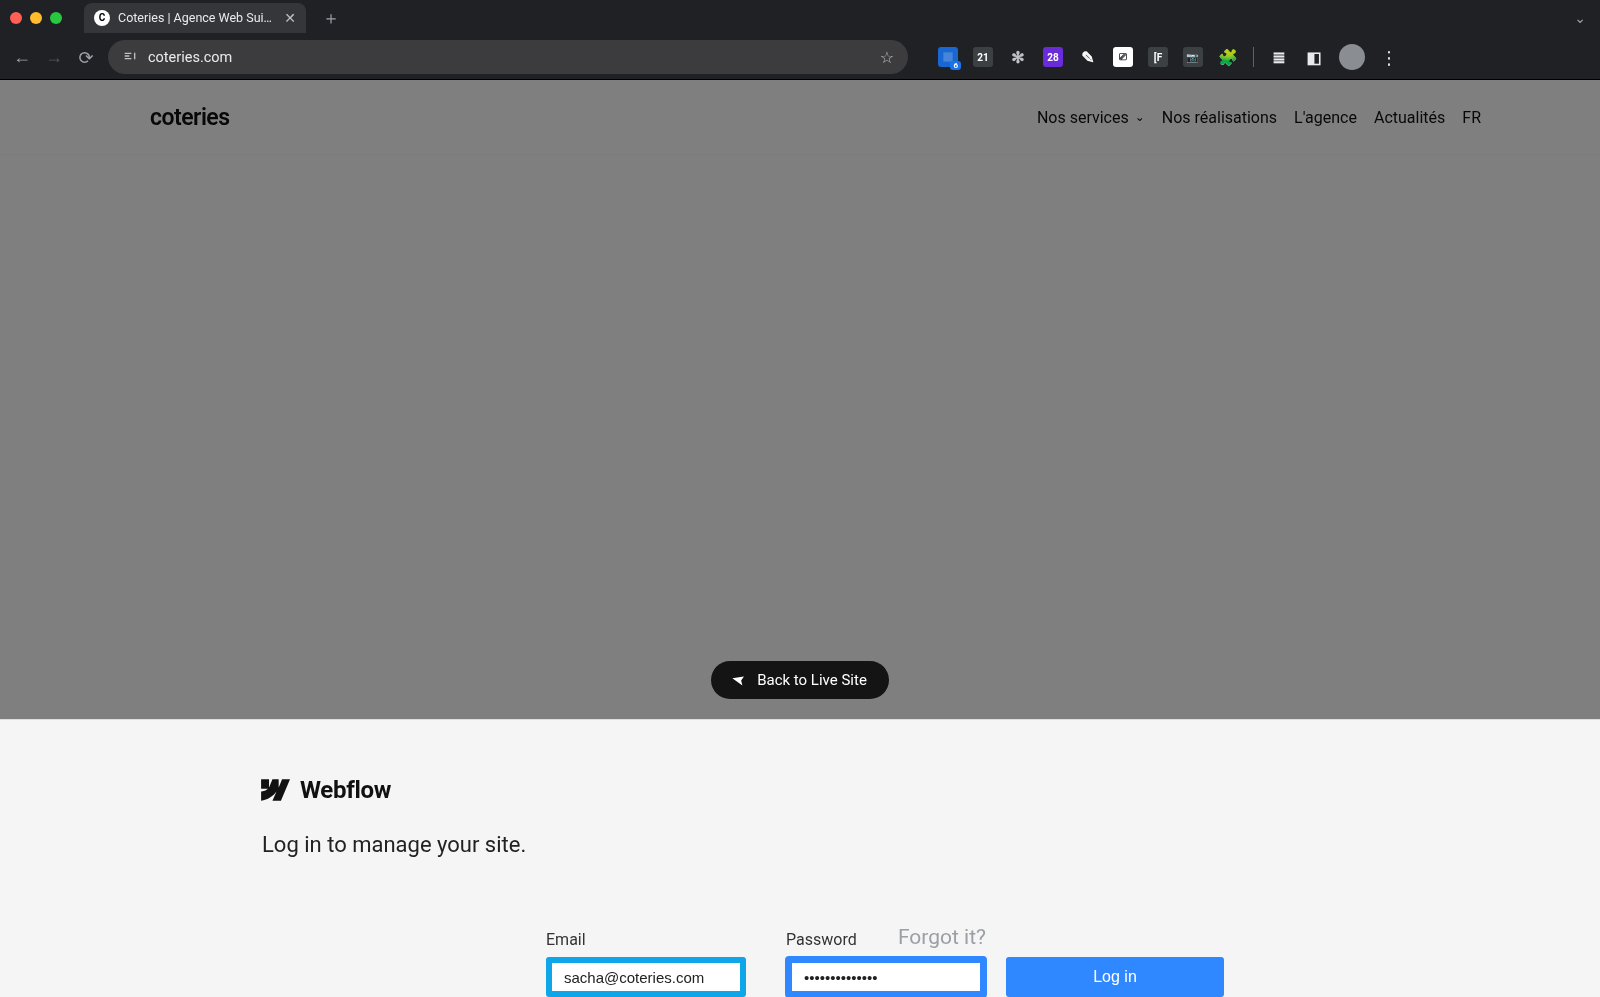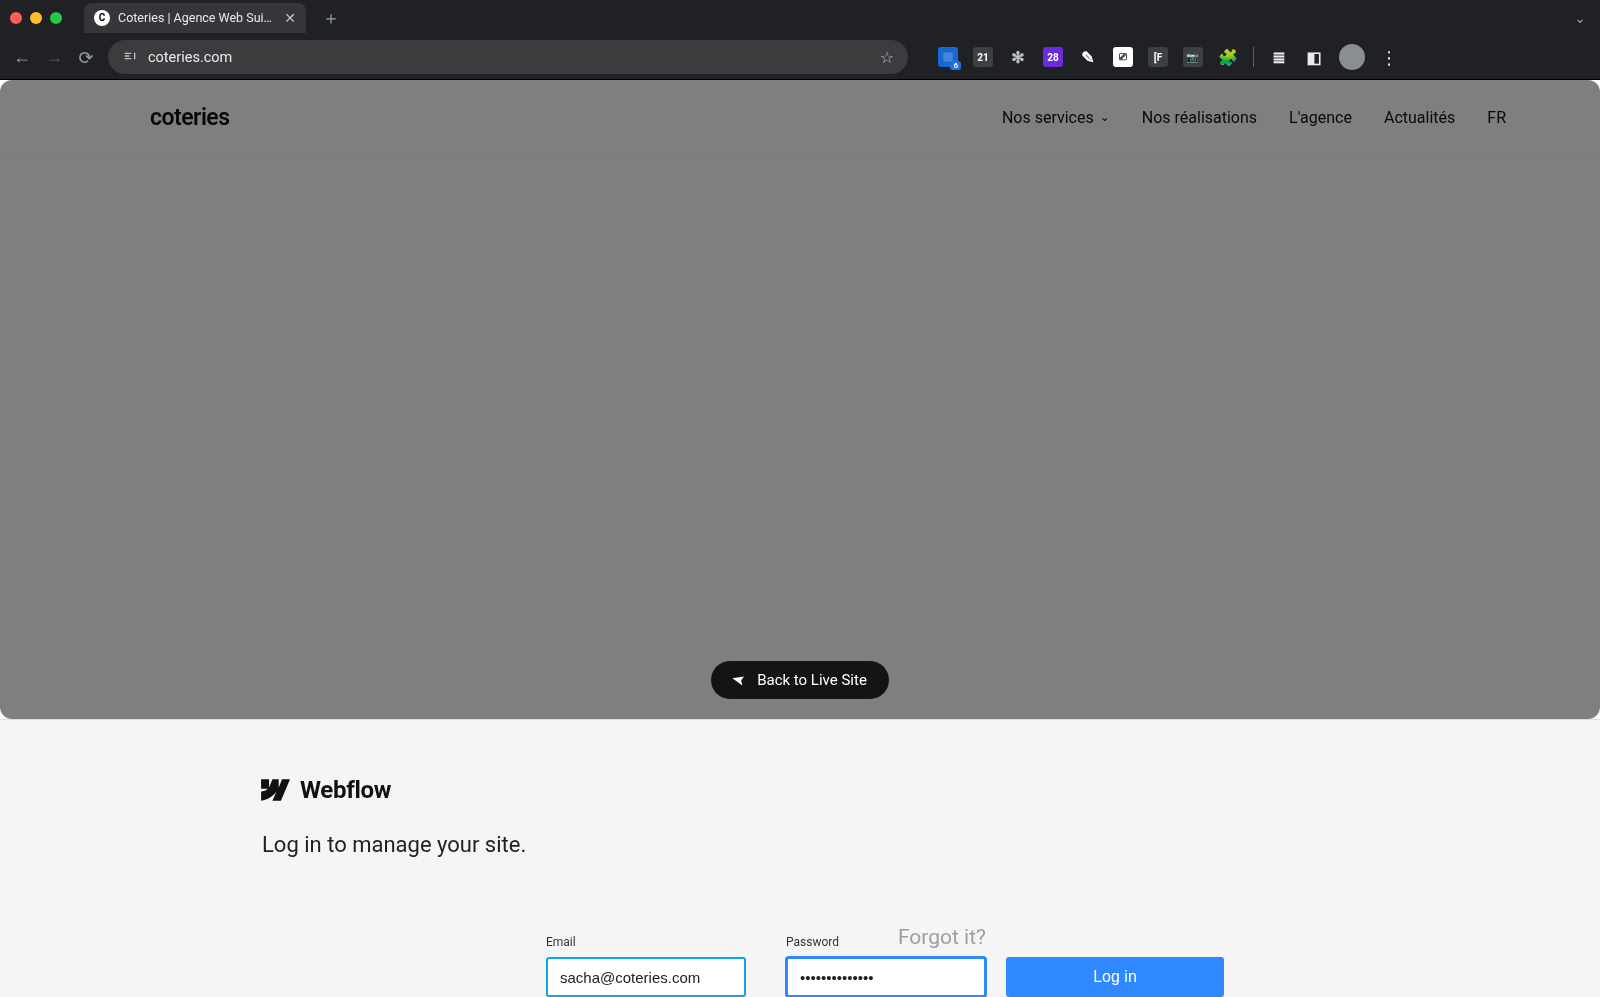"coteries" .site-nav { padding: 0 94px 0 150px -> 0 119px 0 150px }
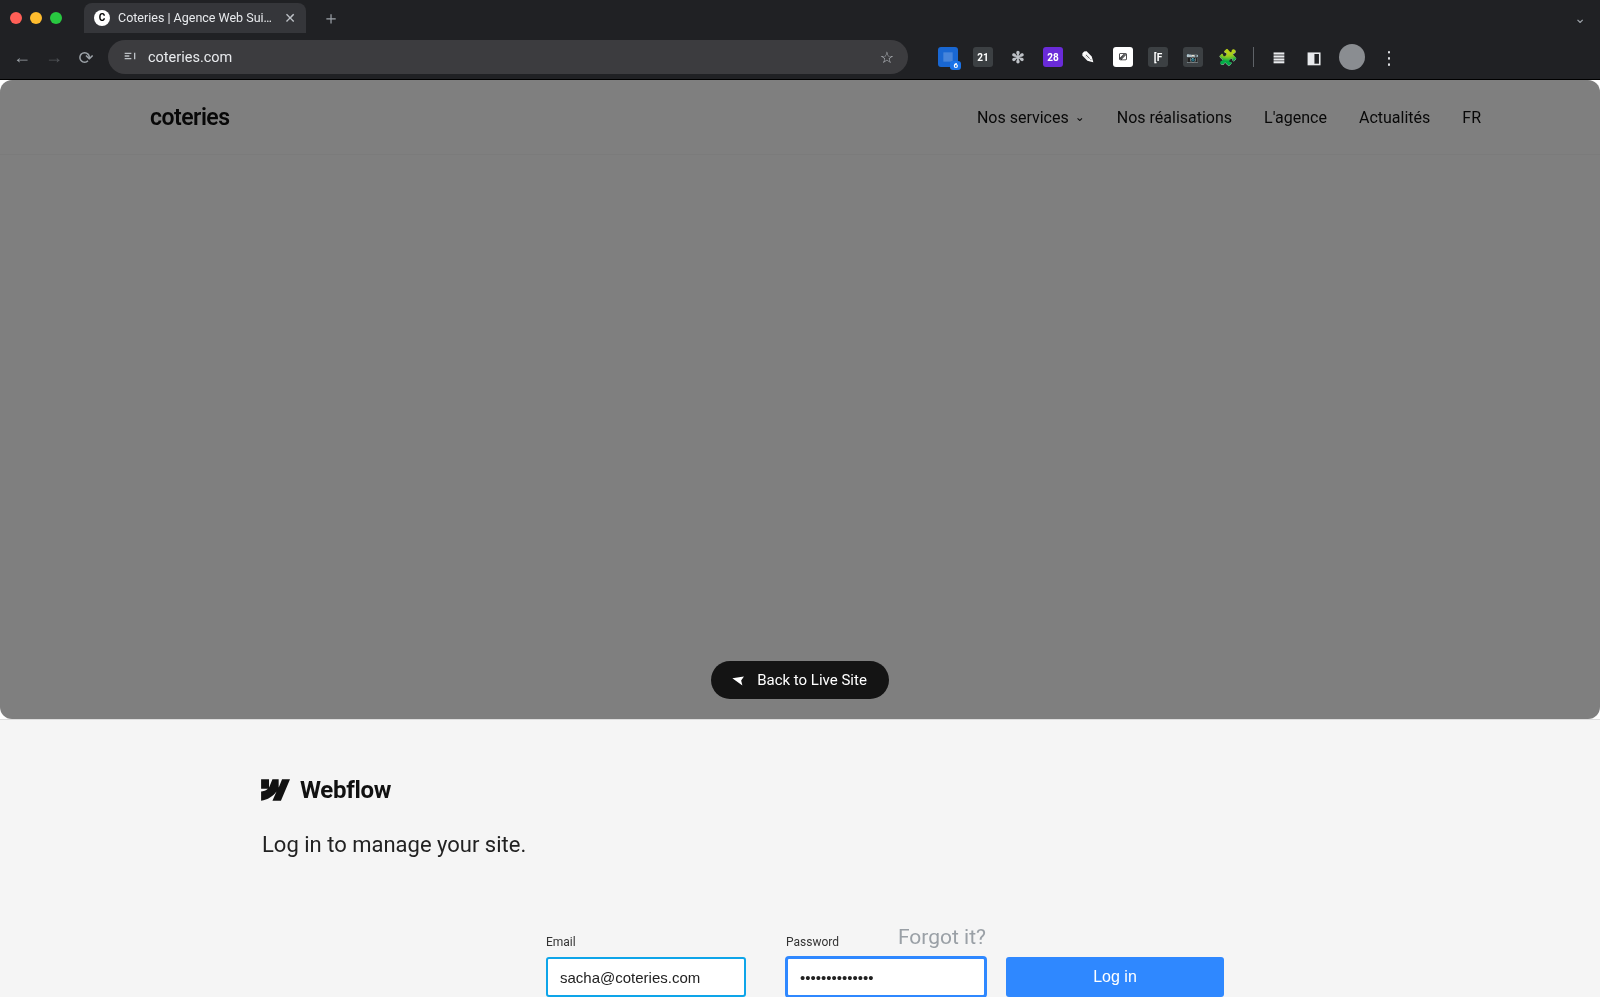"Nos services" .site-links { gap: 32px -> 17px }
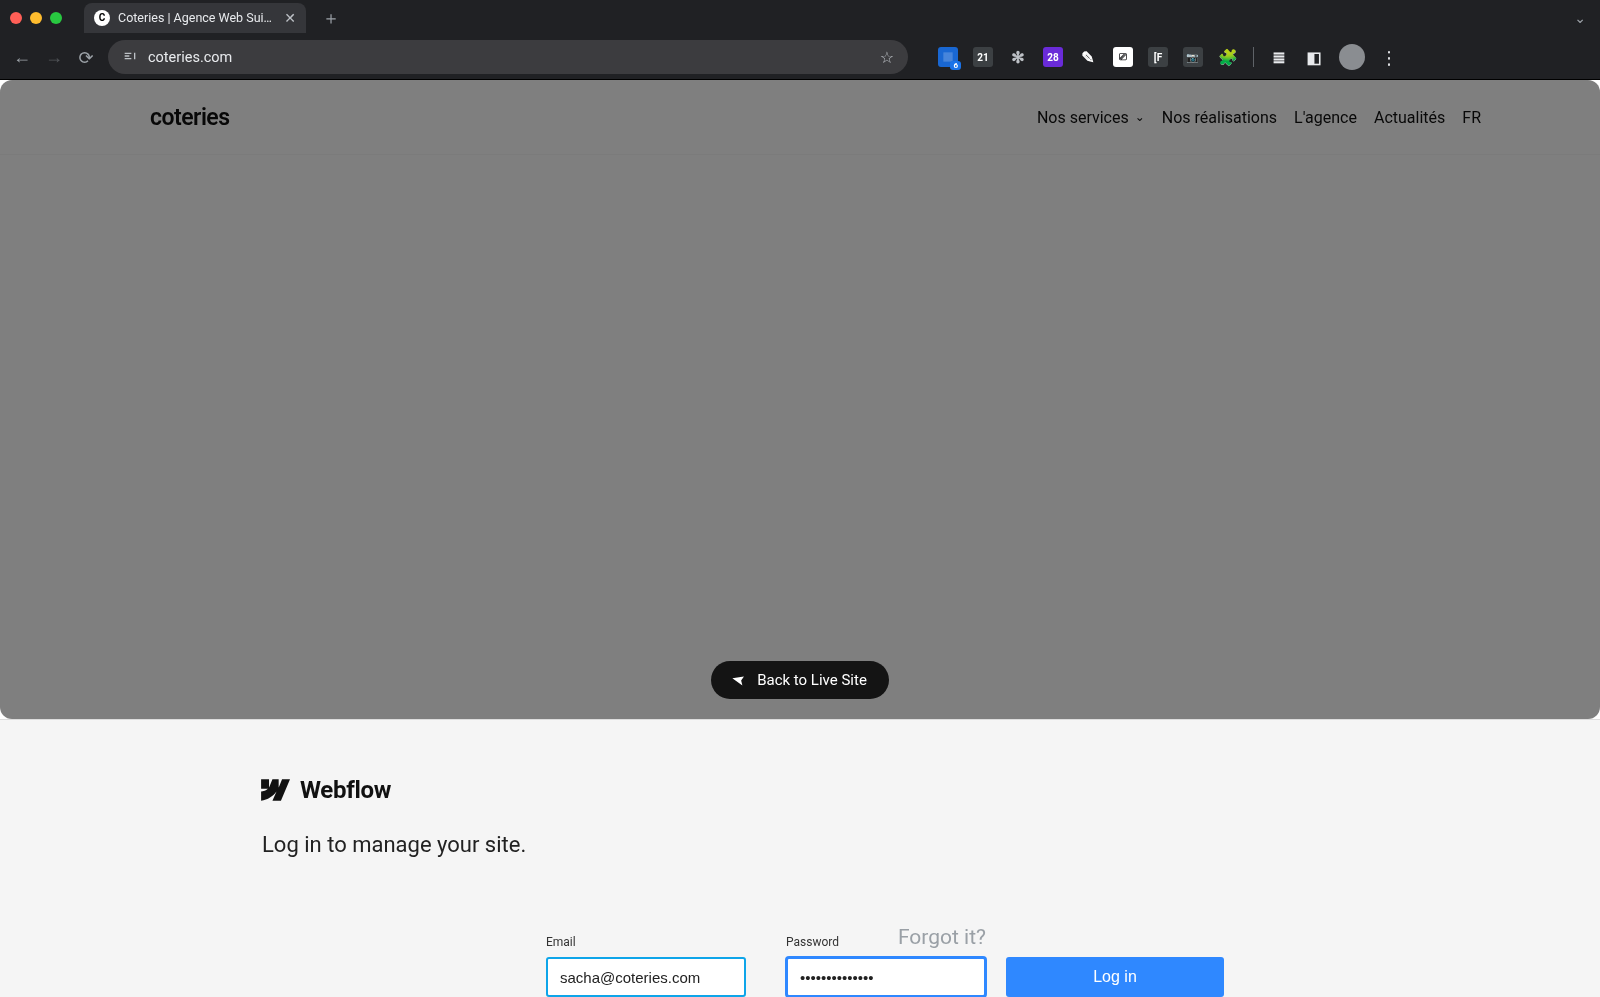"Back to Live Site" .dim-overlay { border-radius: 12px -> none }
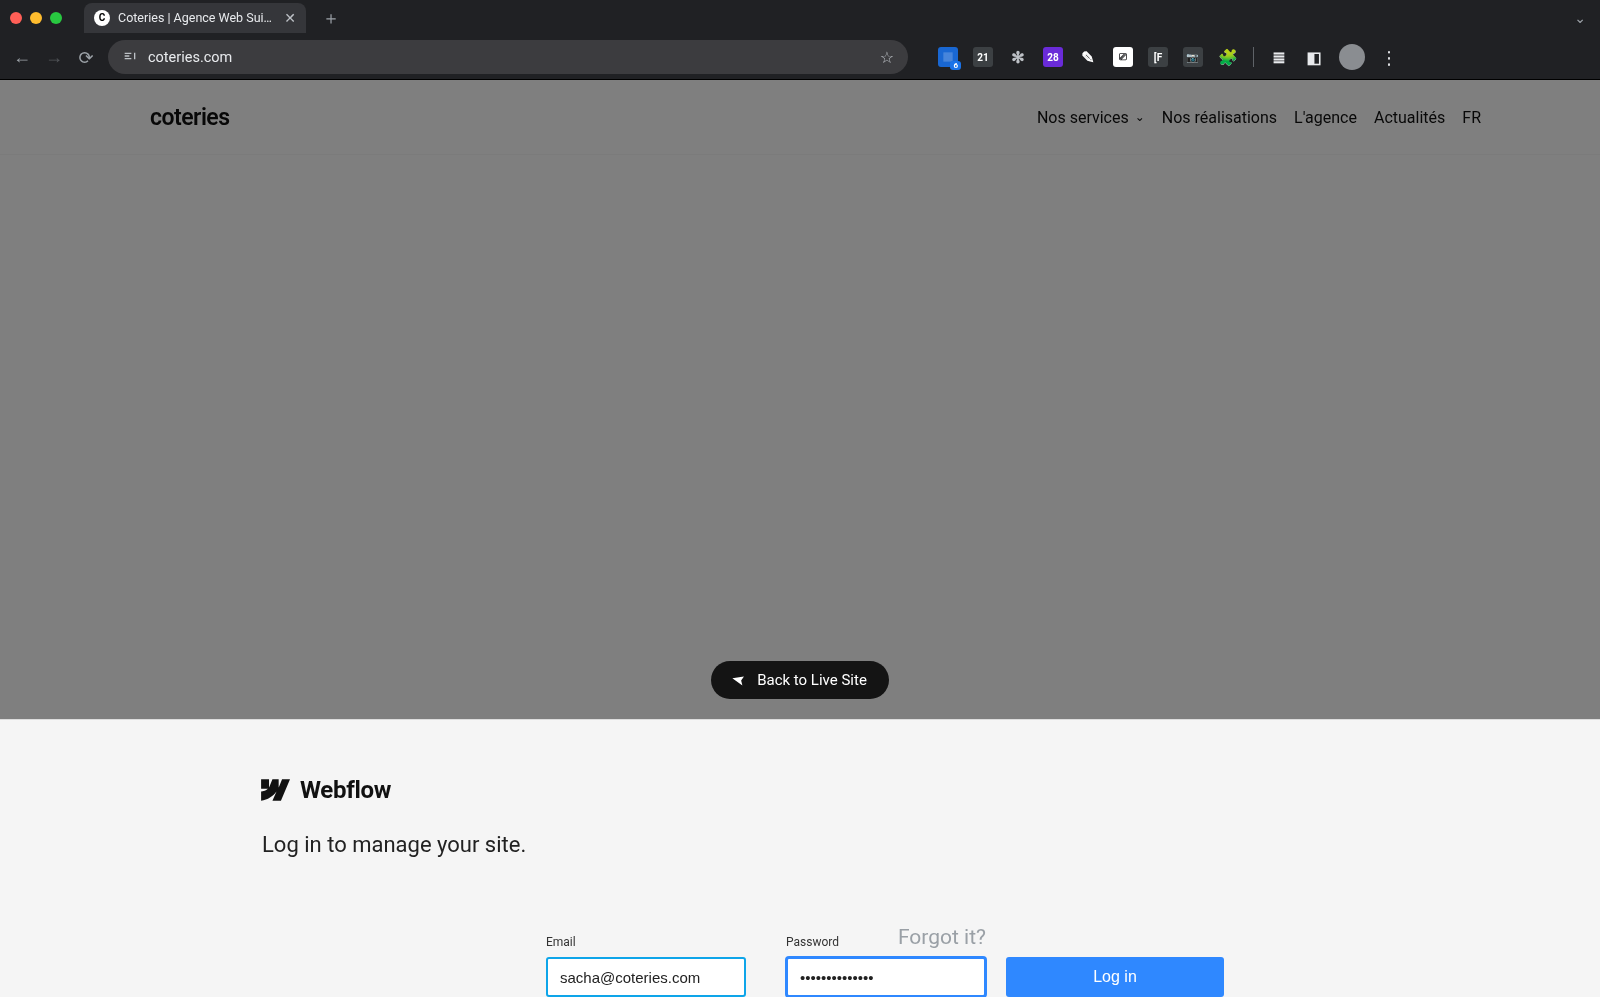"Email" .wf-label { font-size: 12px -> 16px }
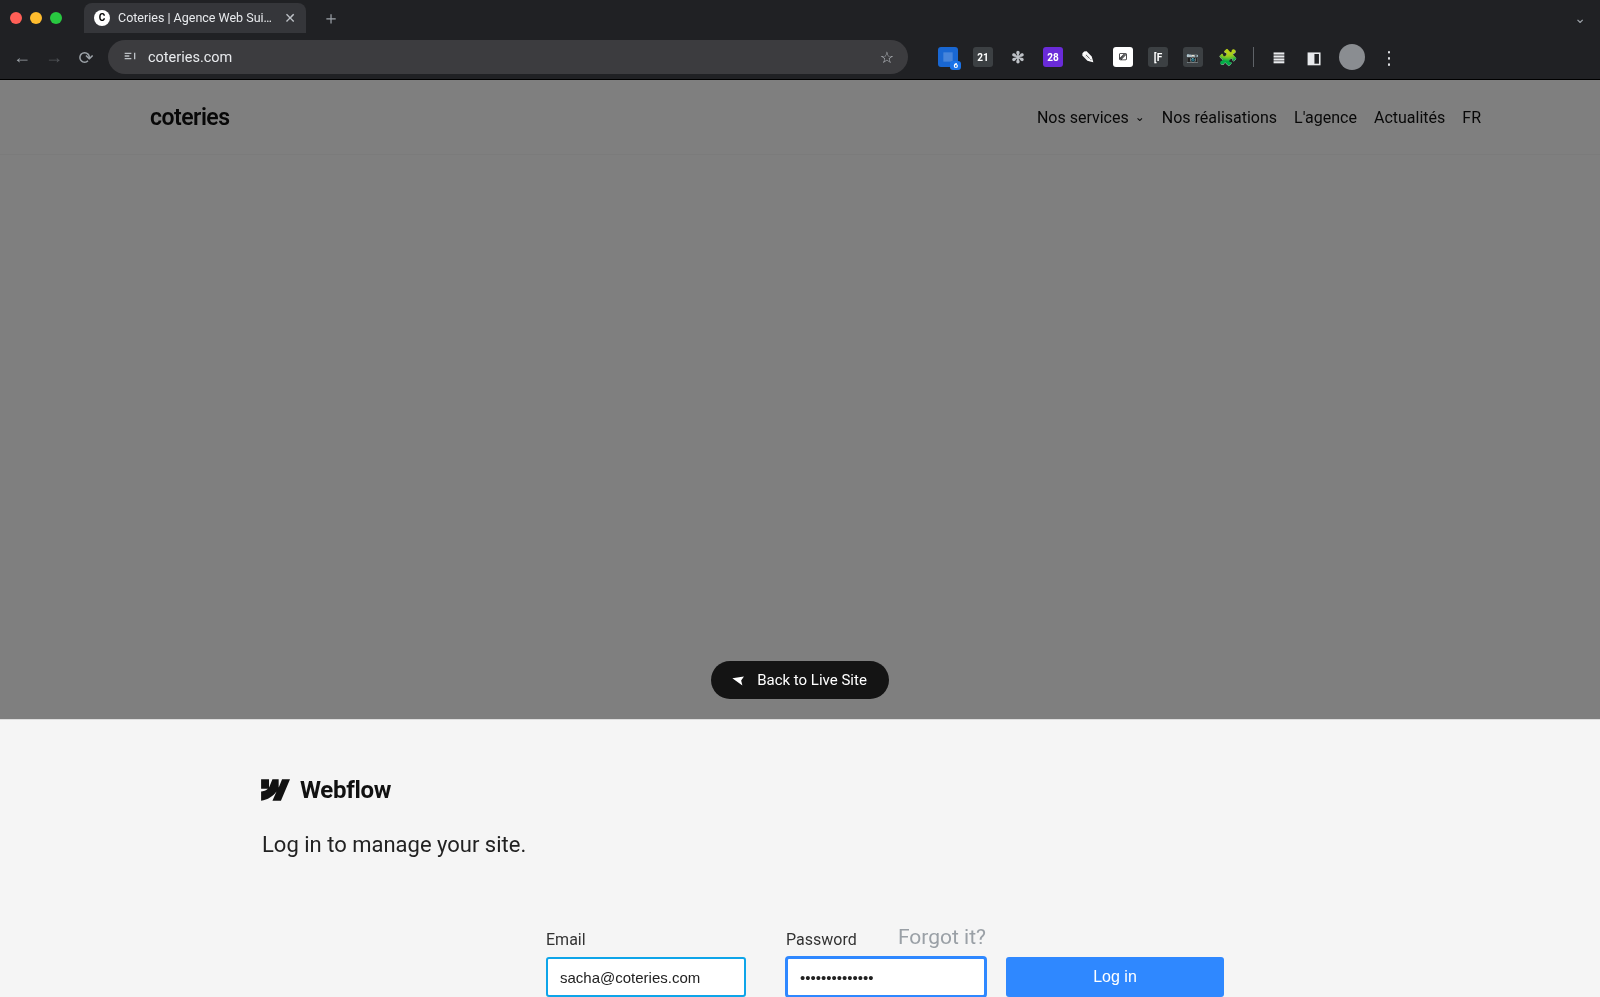"sacha@coteries.com" .wf-input { border: 2px solid #0ea5e9 -> 6px solid #0ea5e9 }
